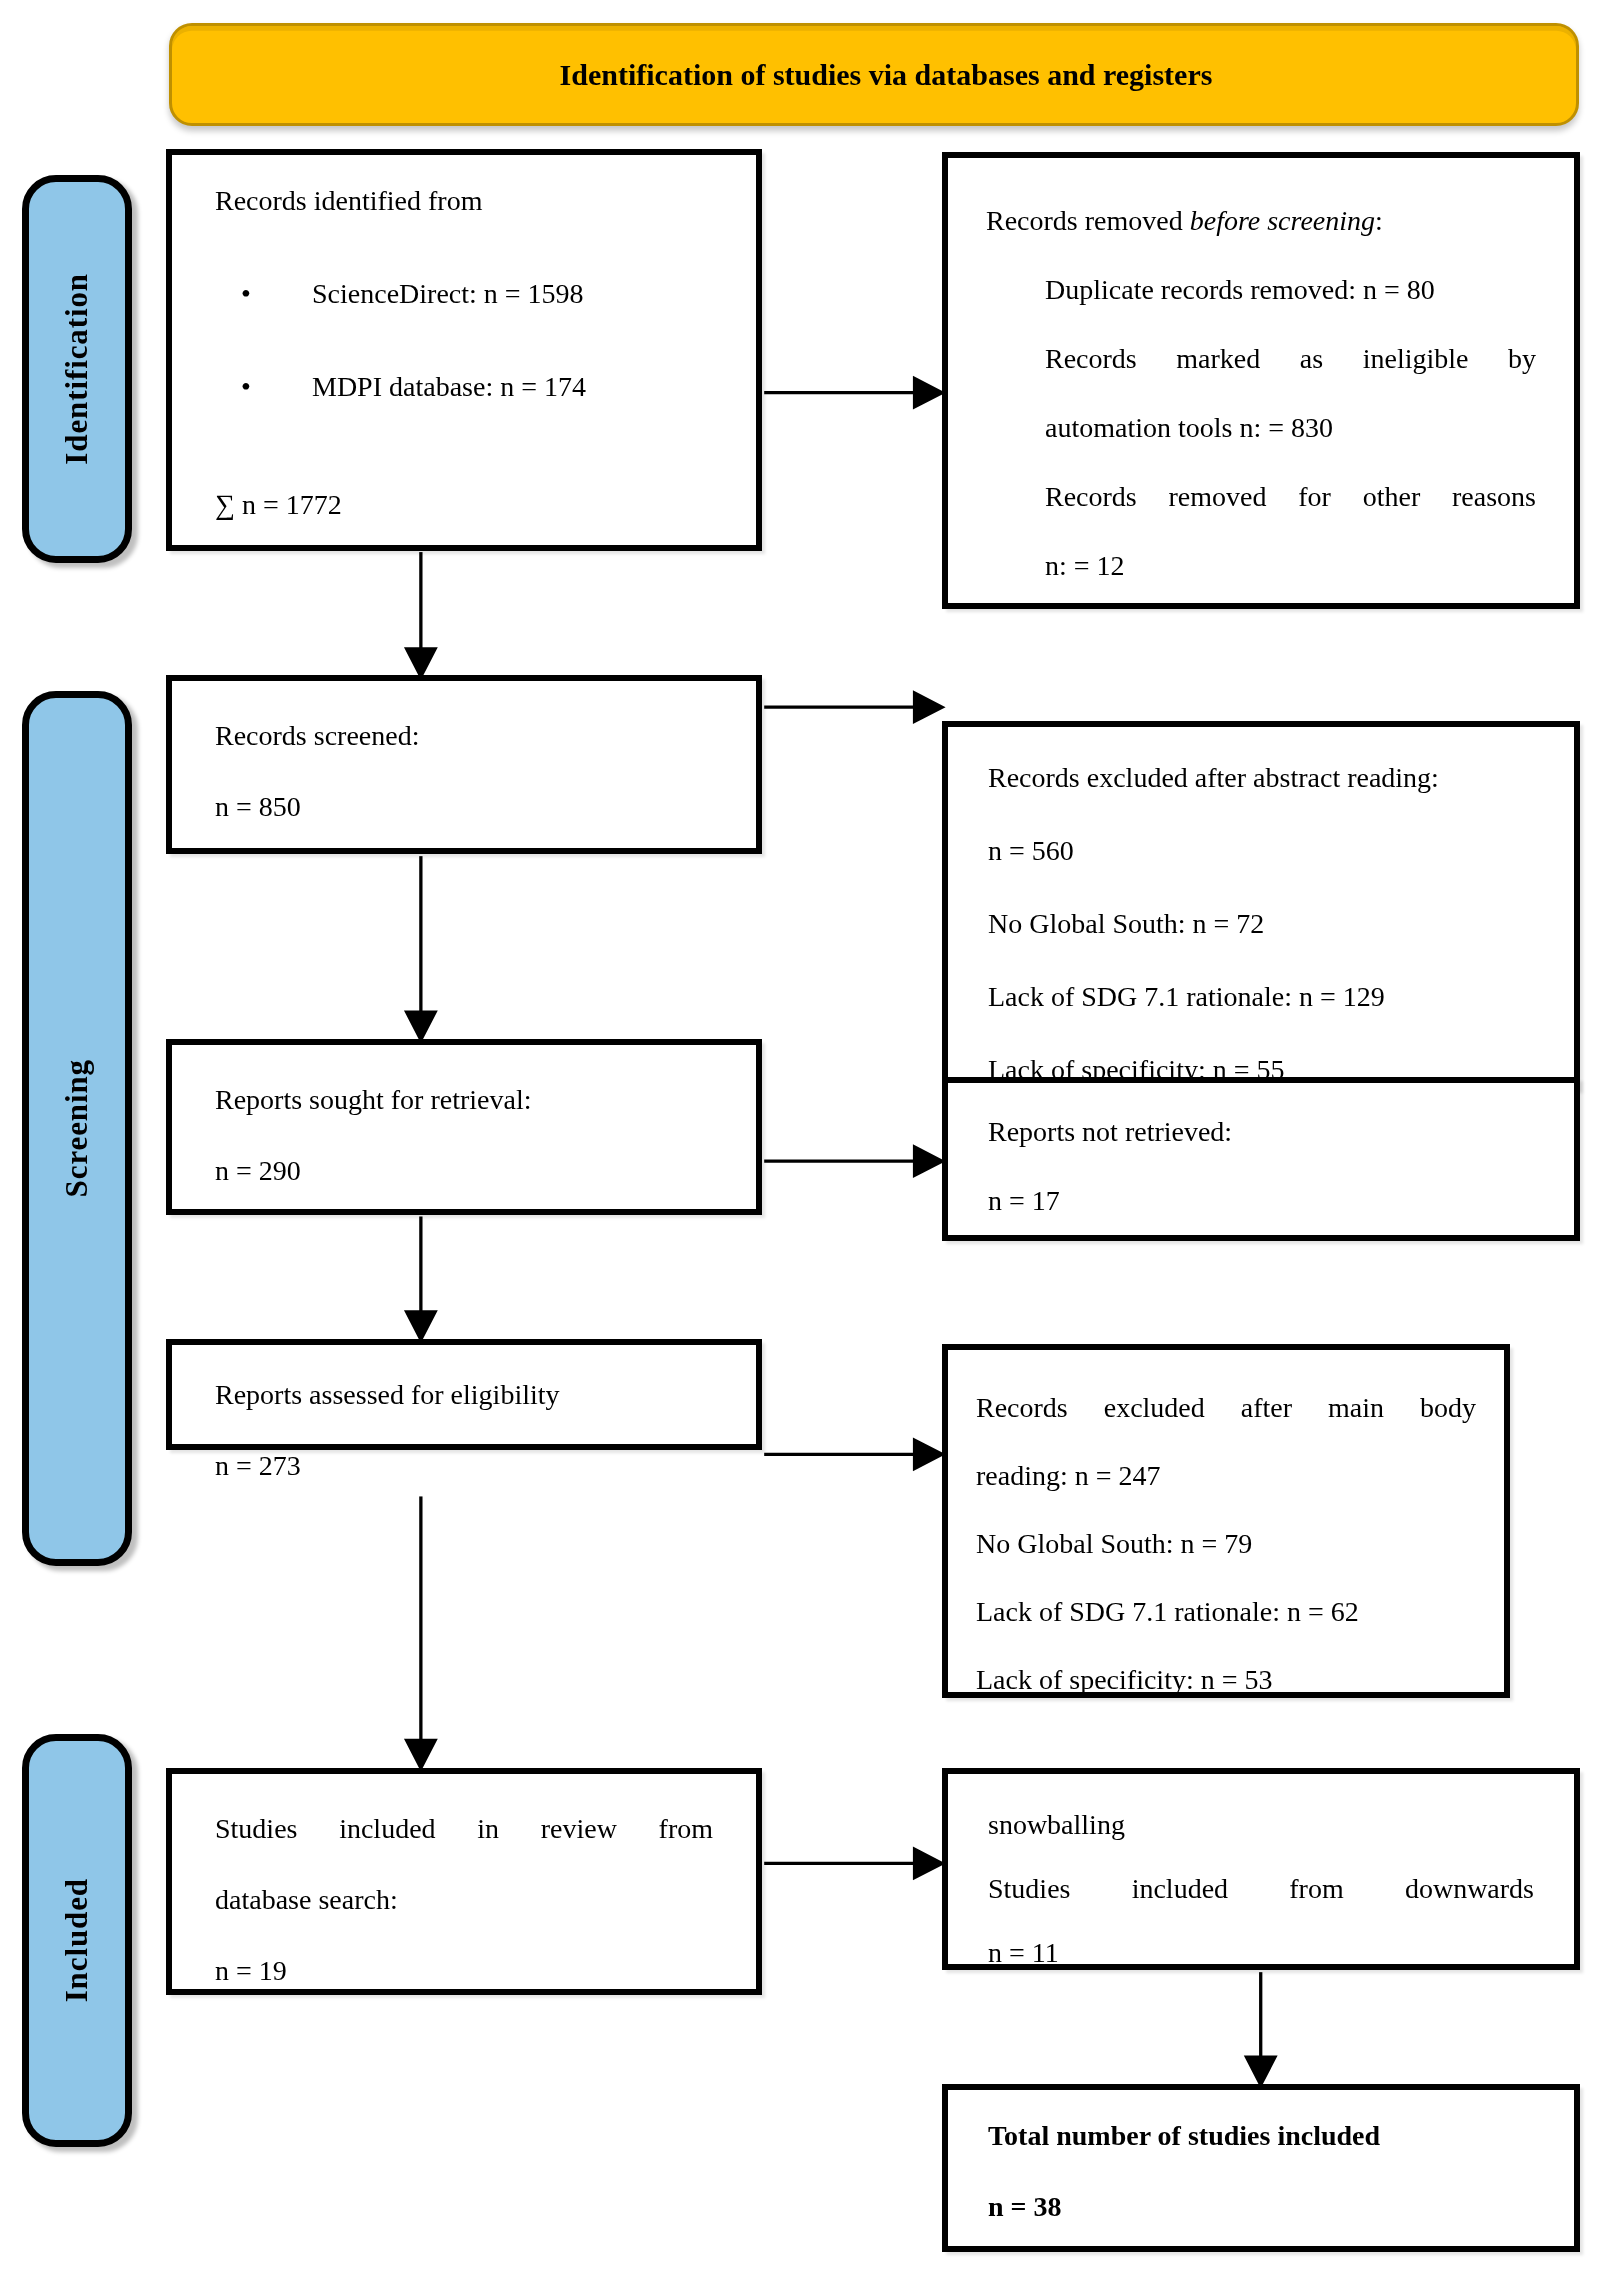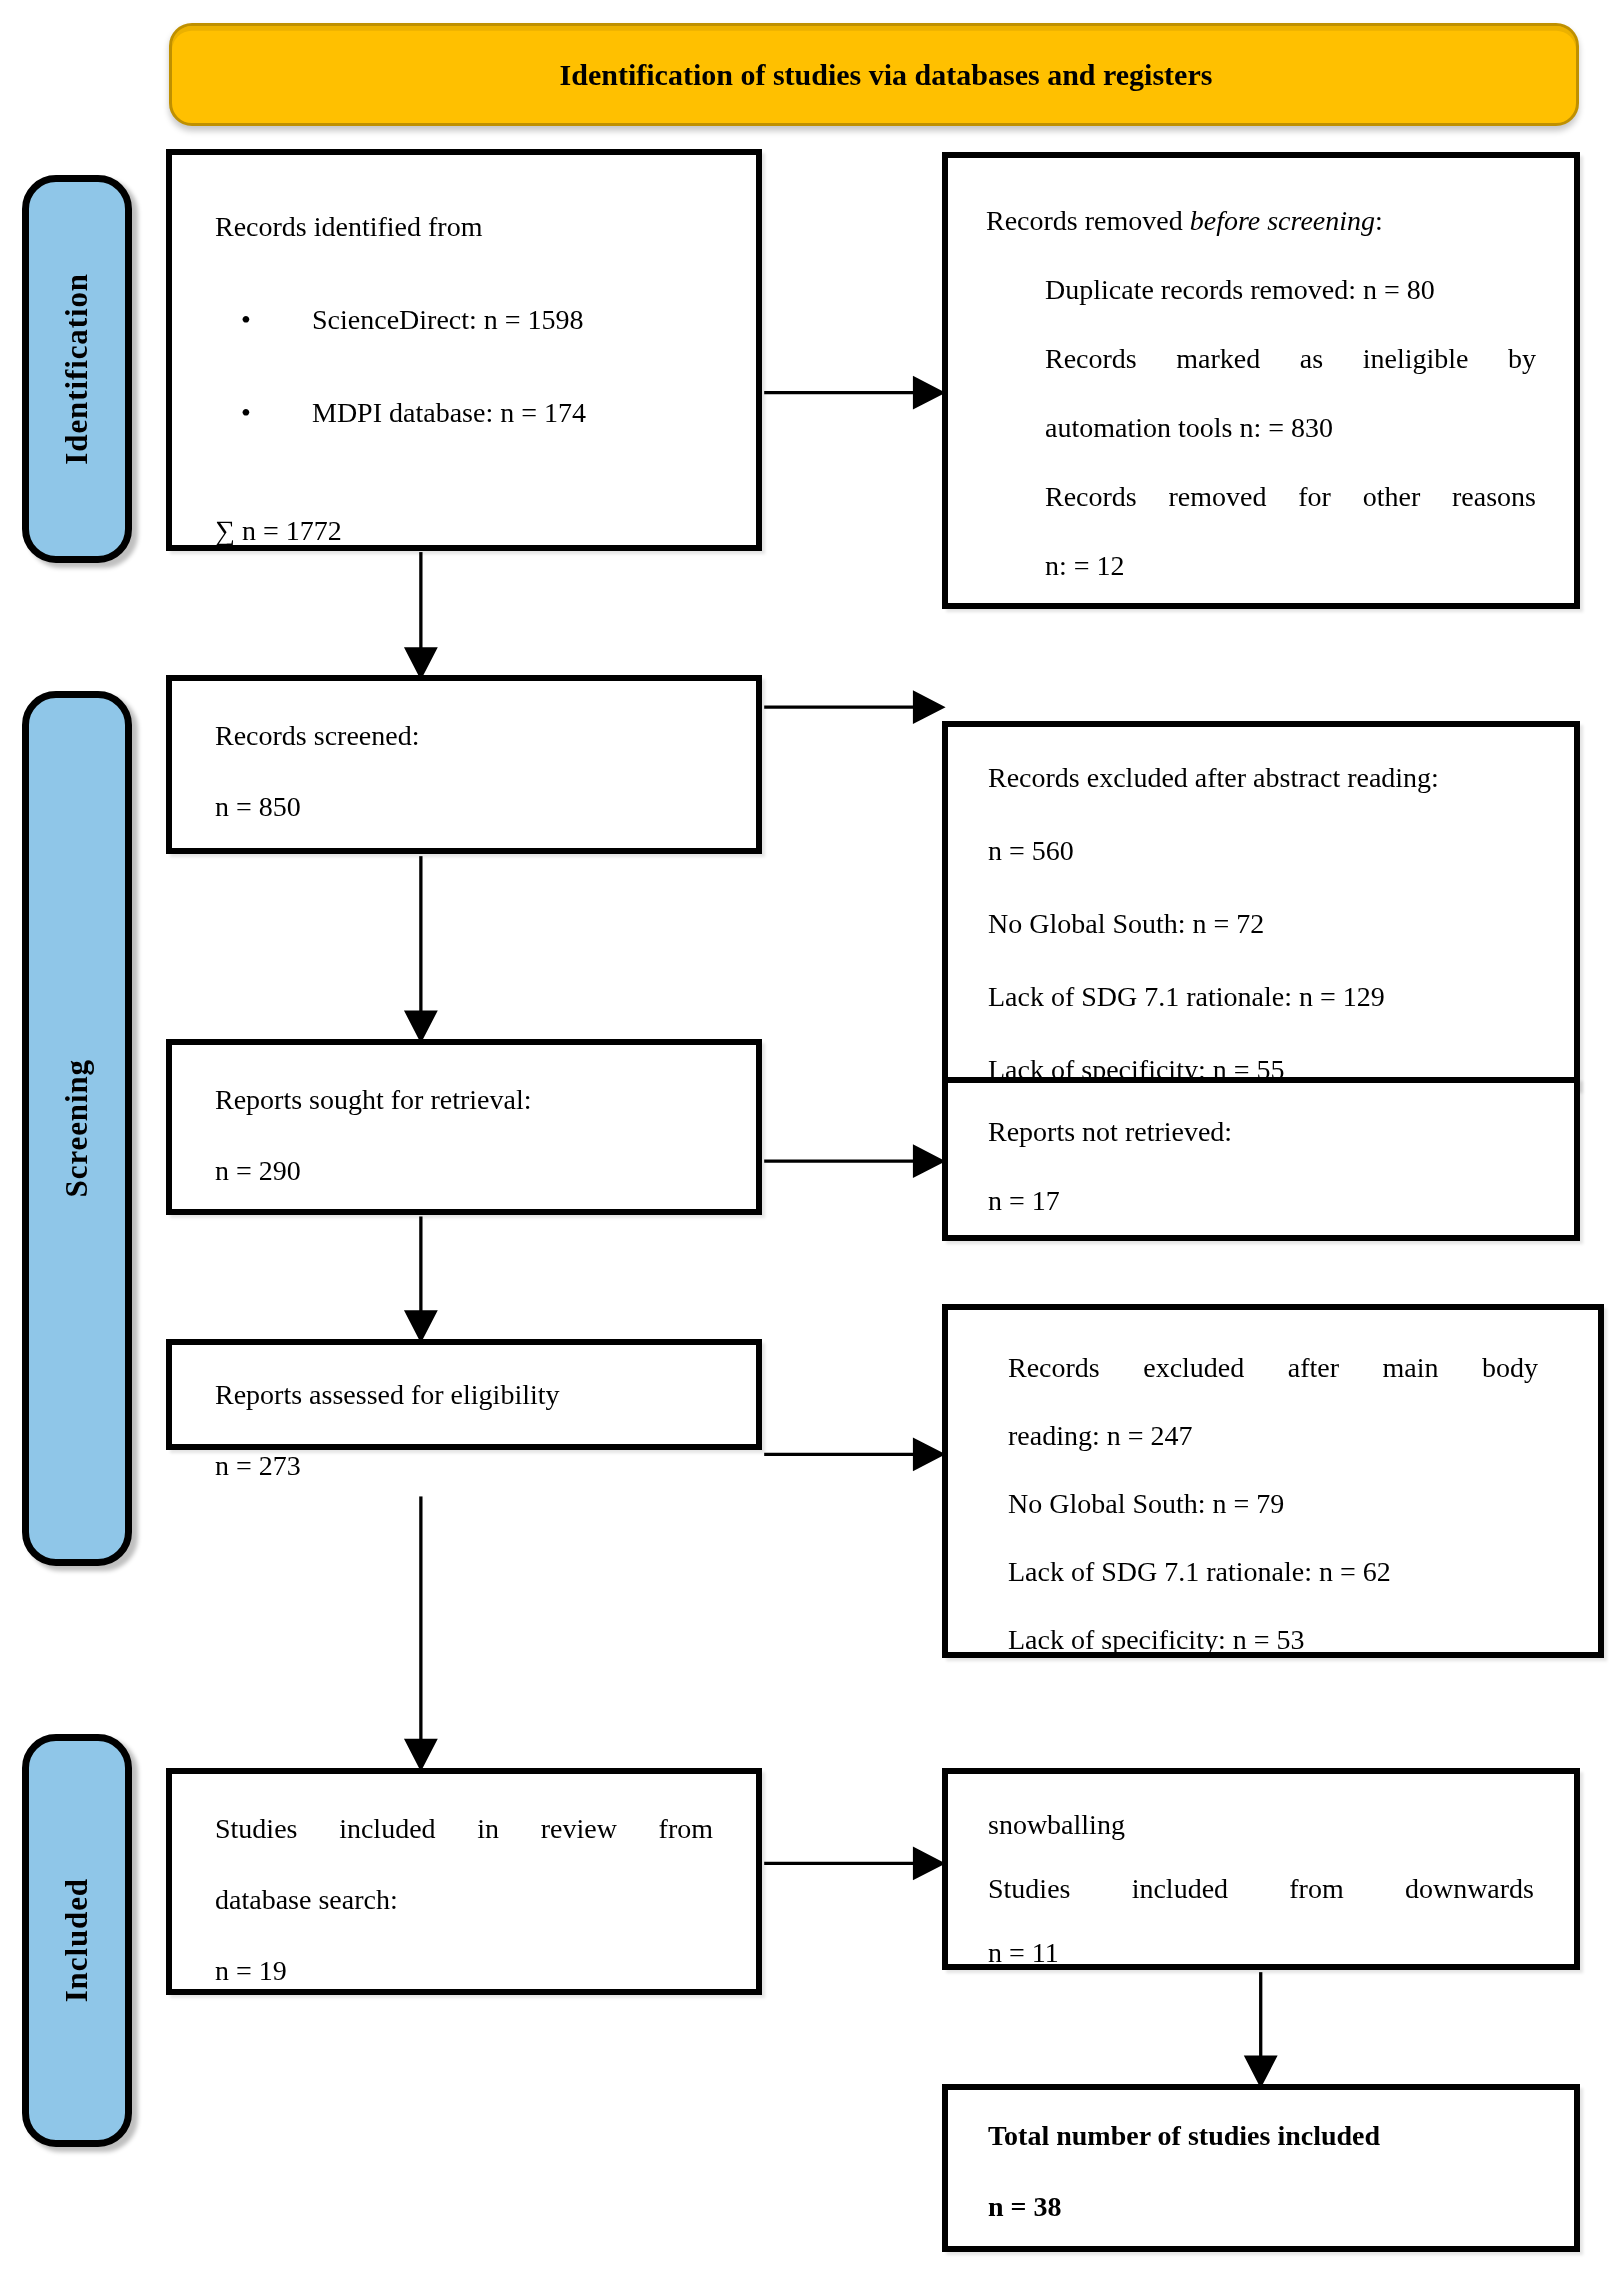"Records identified from" #box-records-identified { padding: 36px 43px 0 -> 10px 43px 0 }
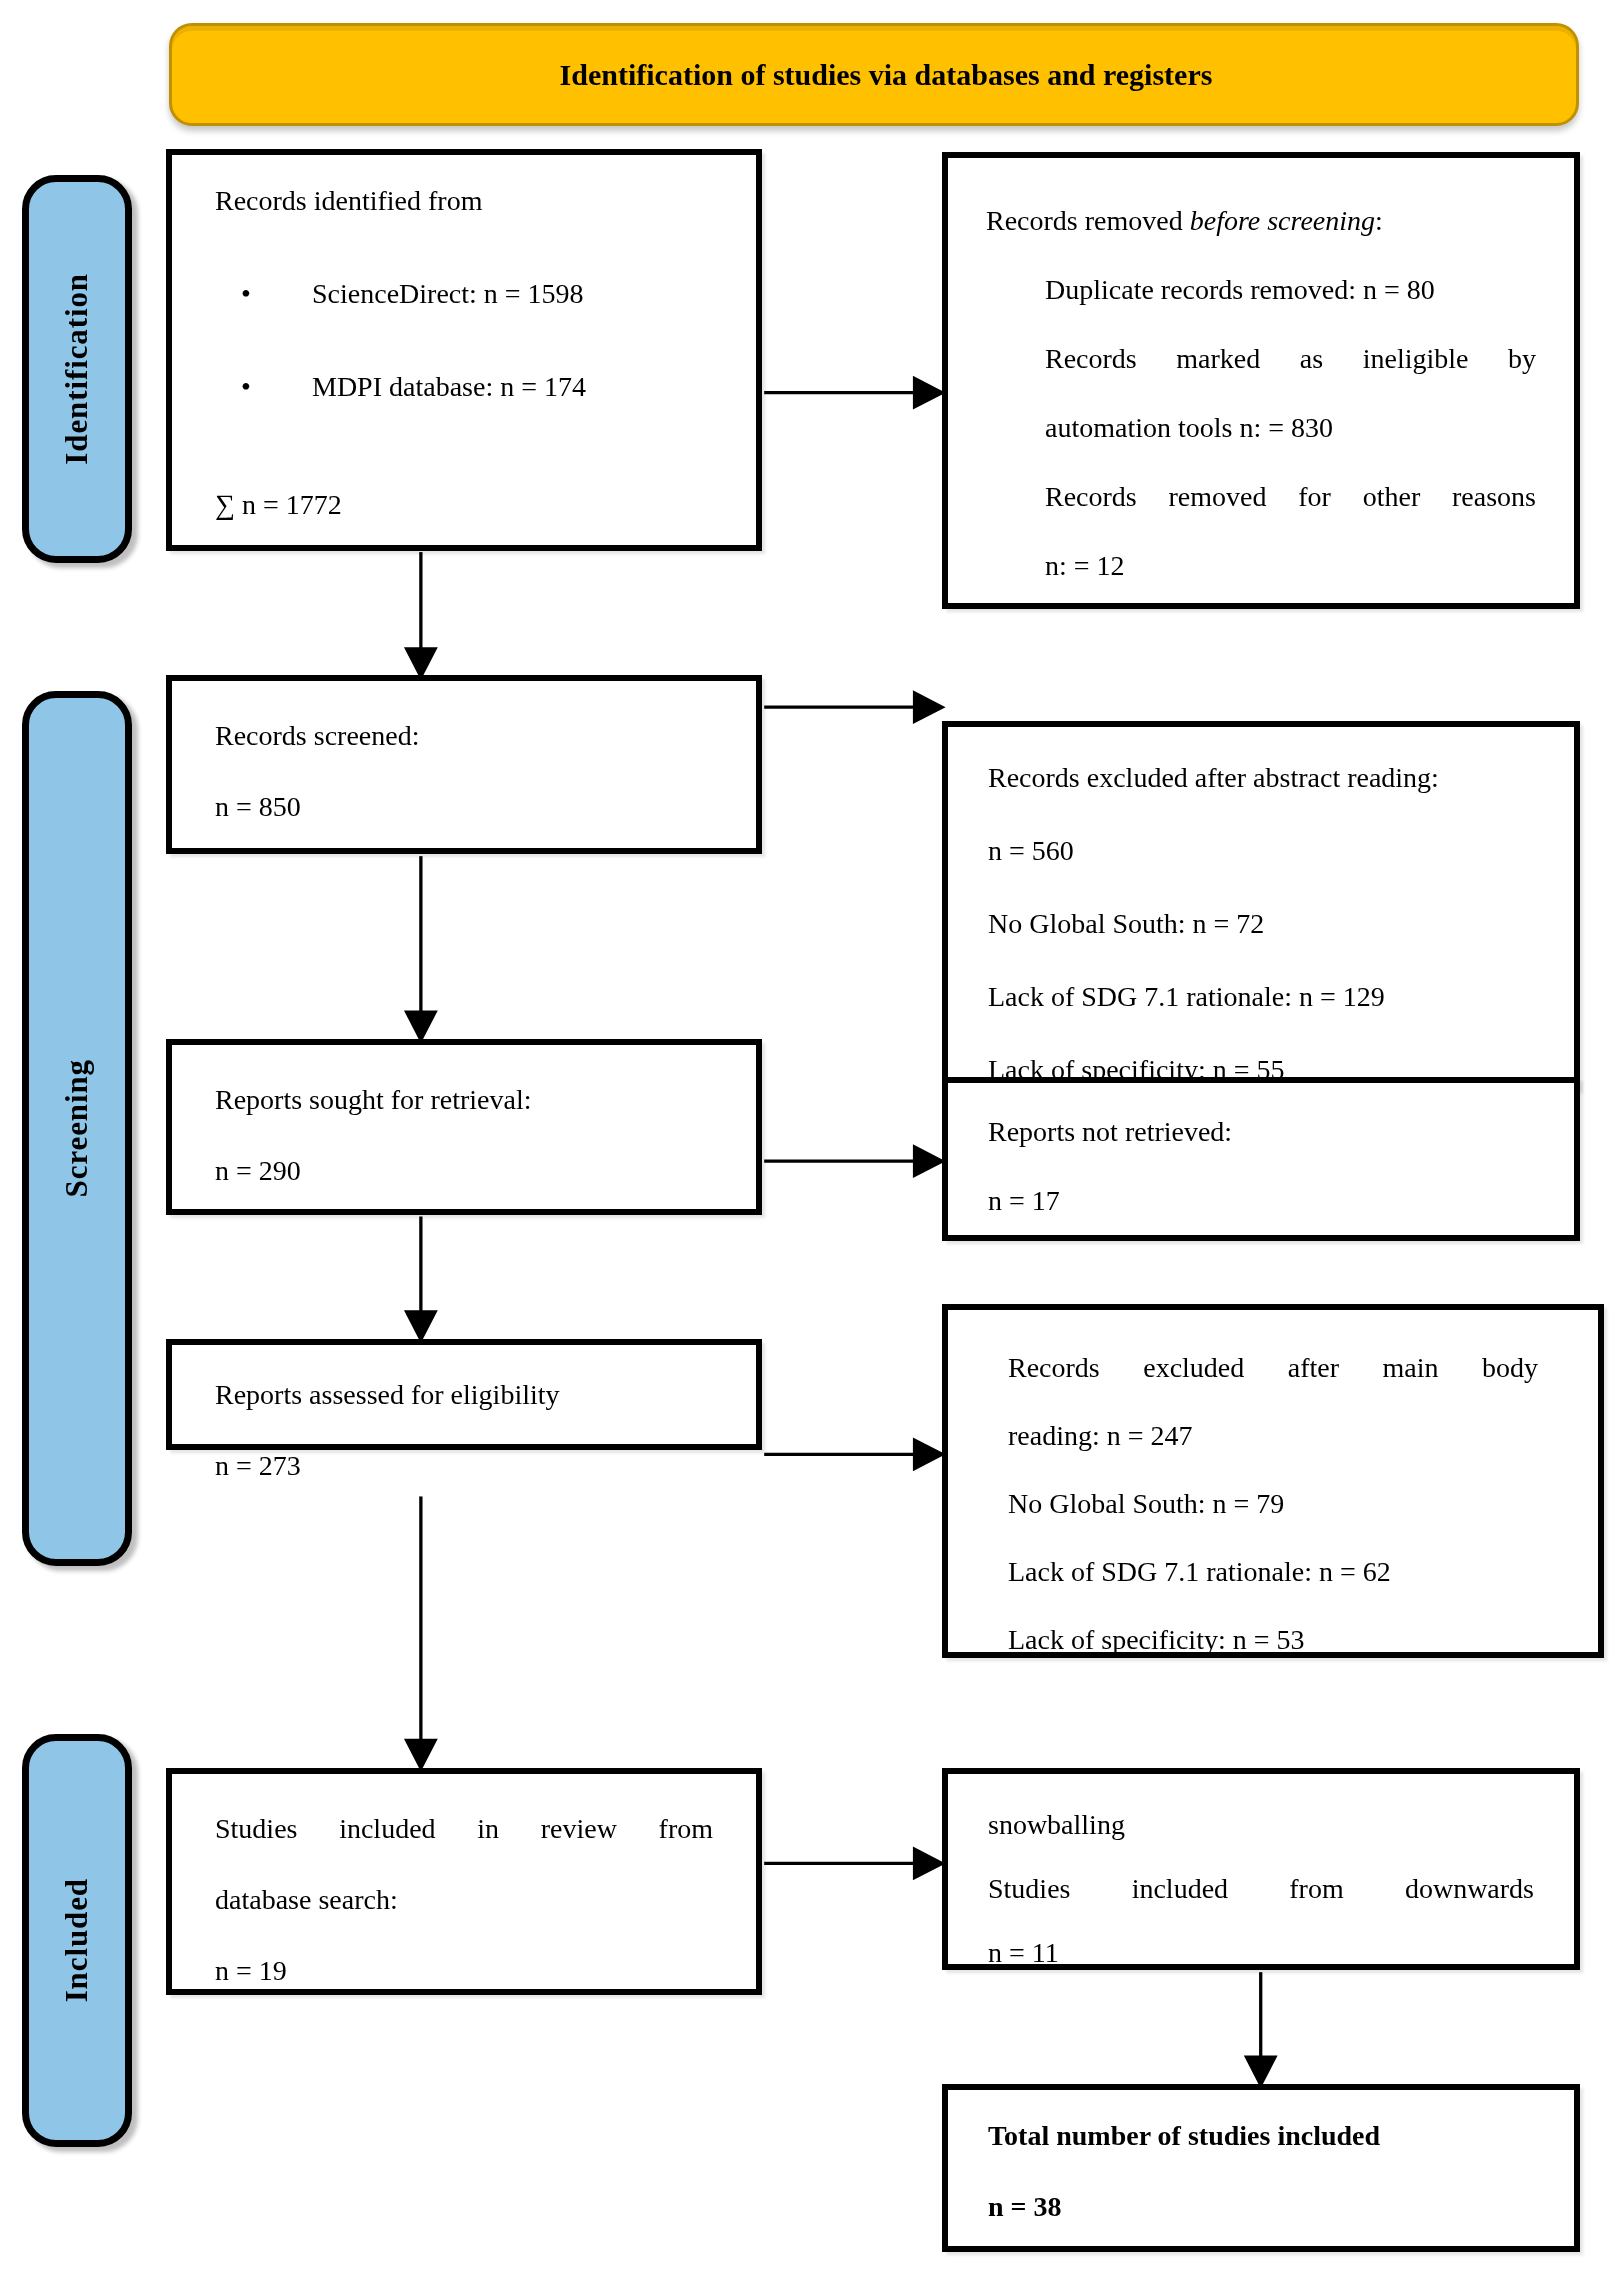"Records excluded after main body" #box-excluded-mainbody { padding: 24px 60px 0 -> 24px 28px 0; top: 1304px -> 1344px; width: 662px -> 568px }
